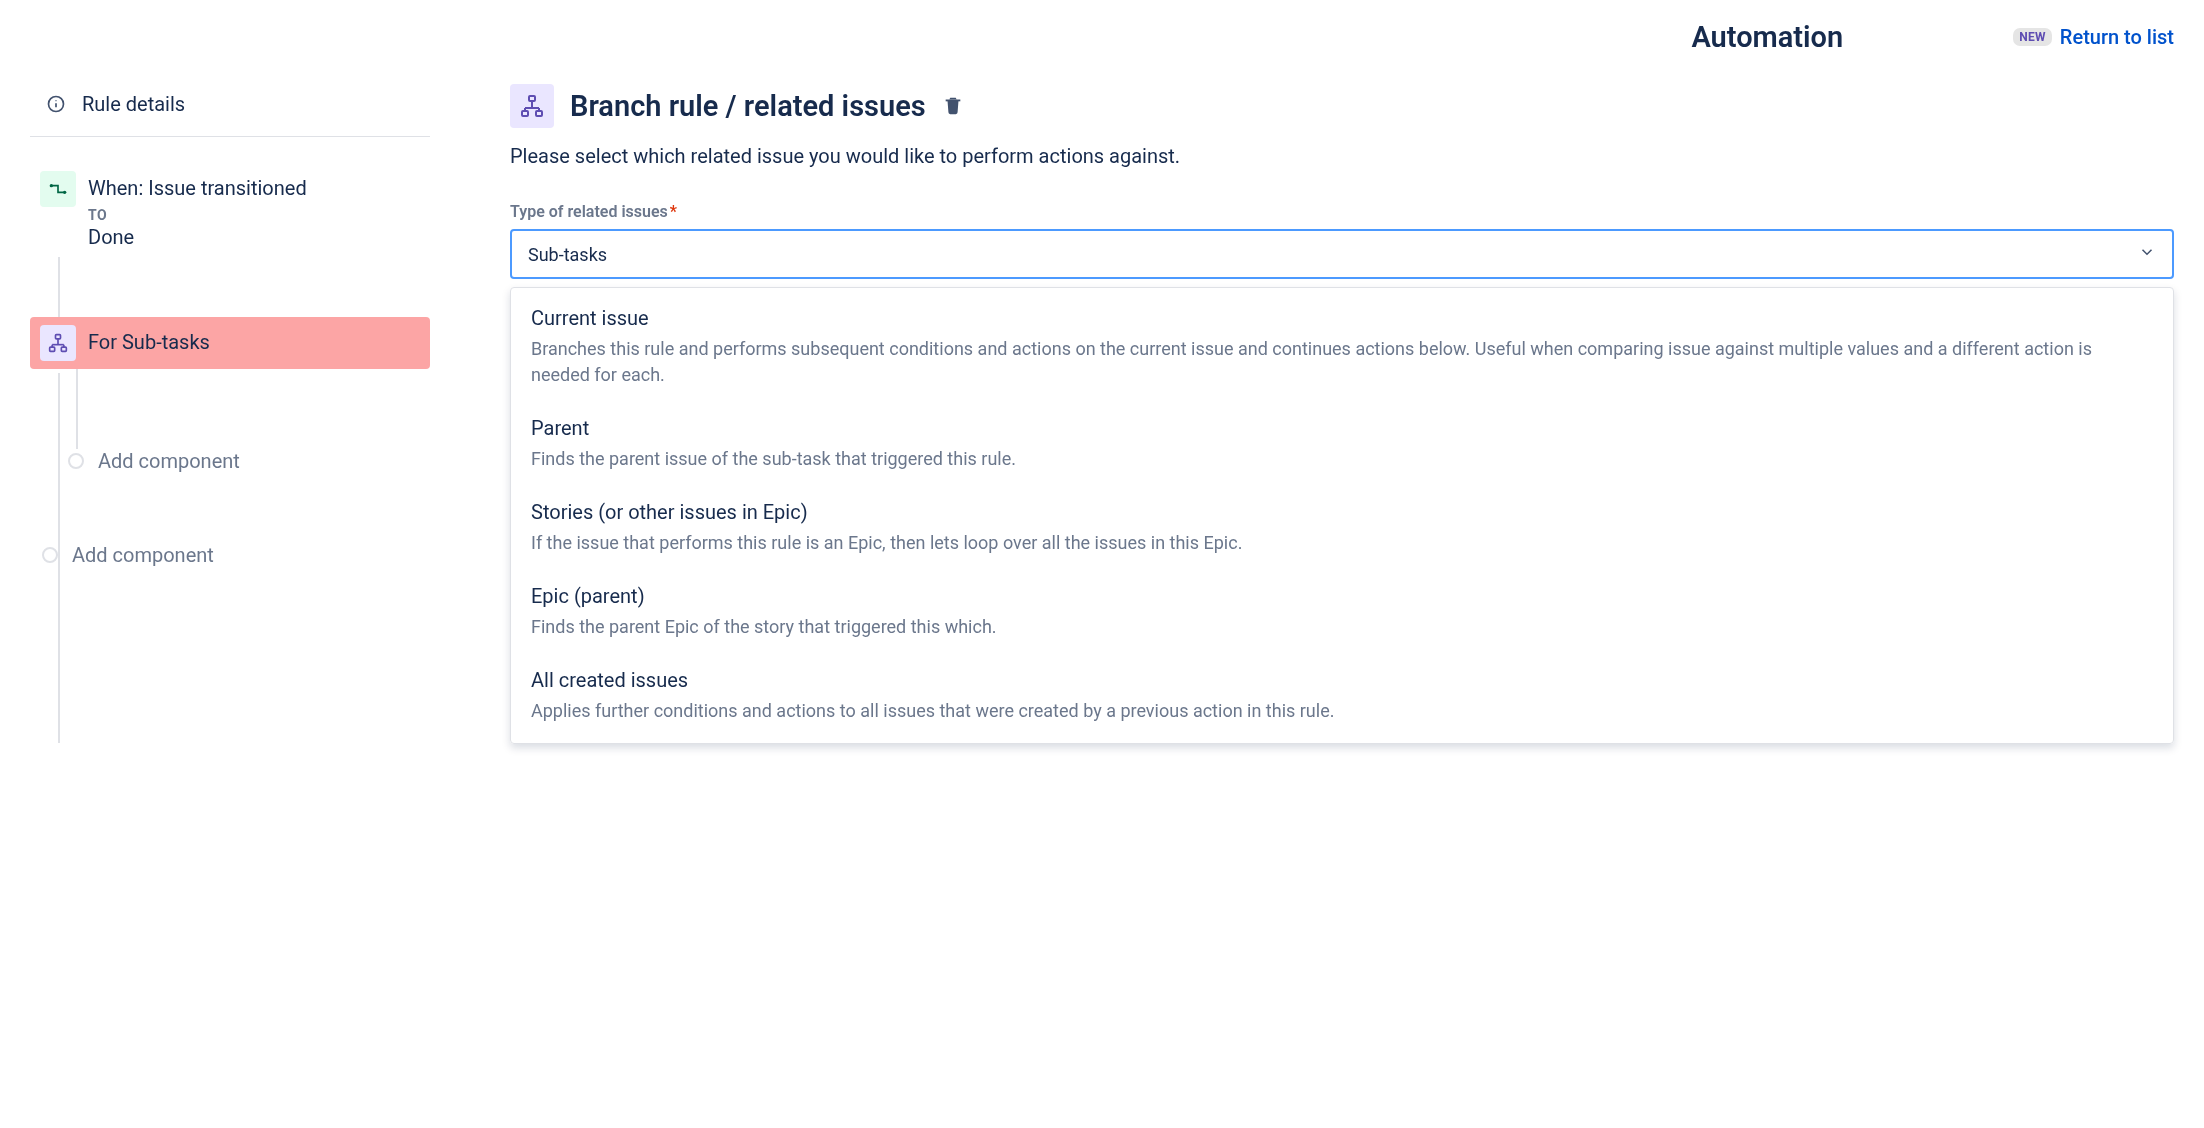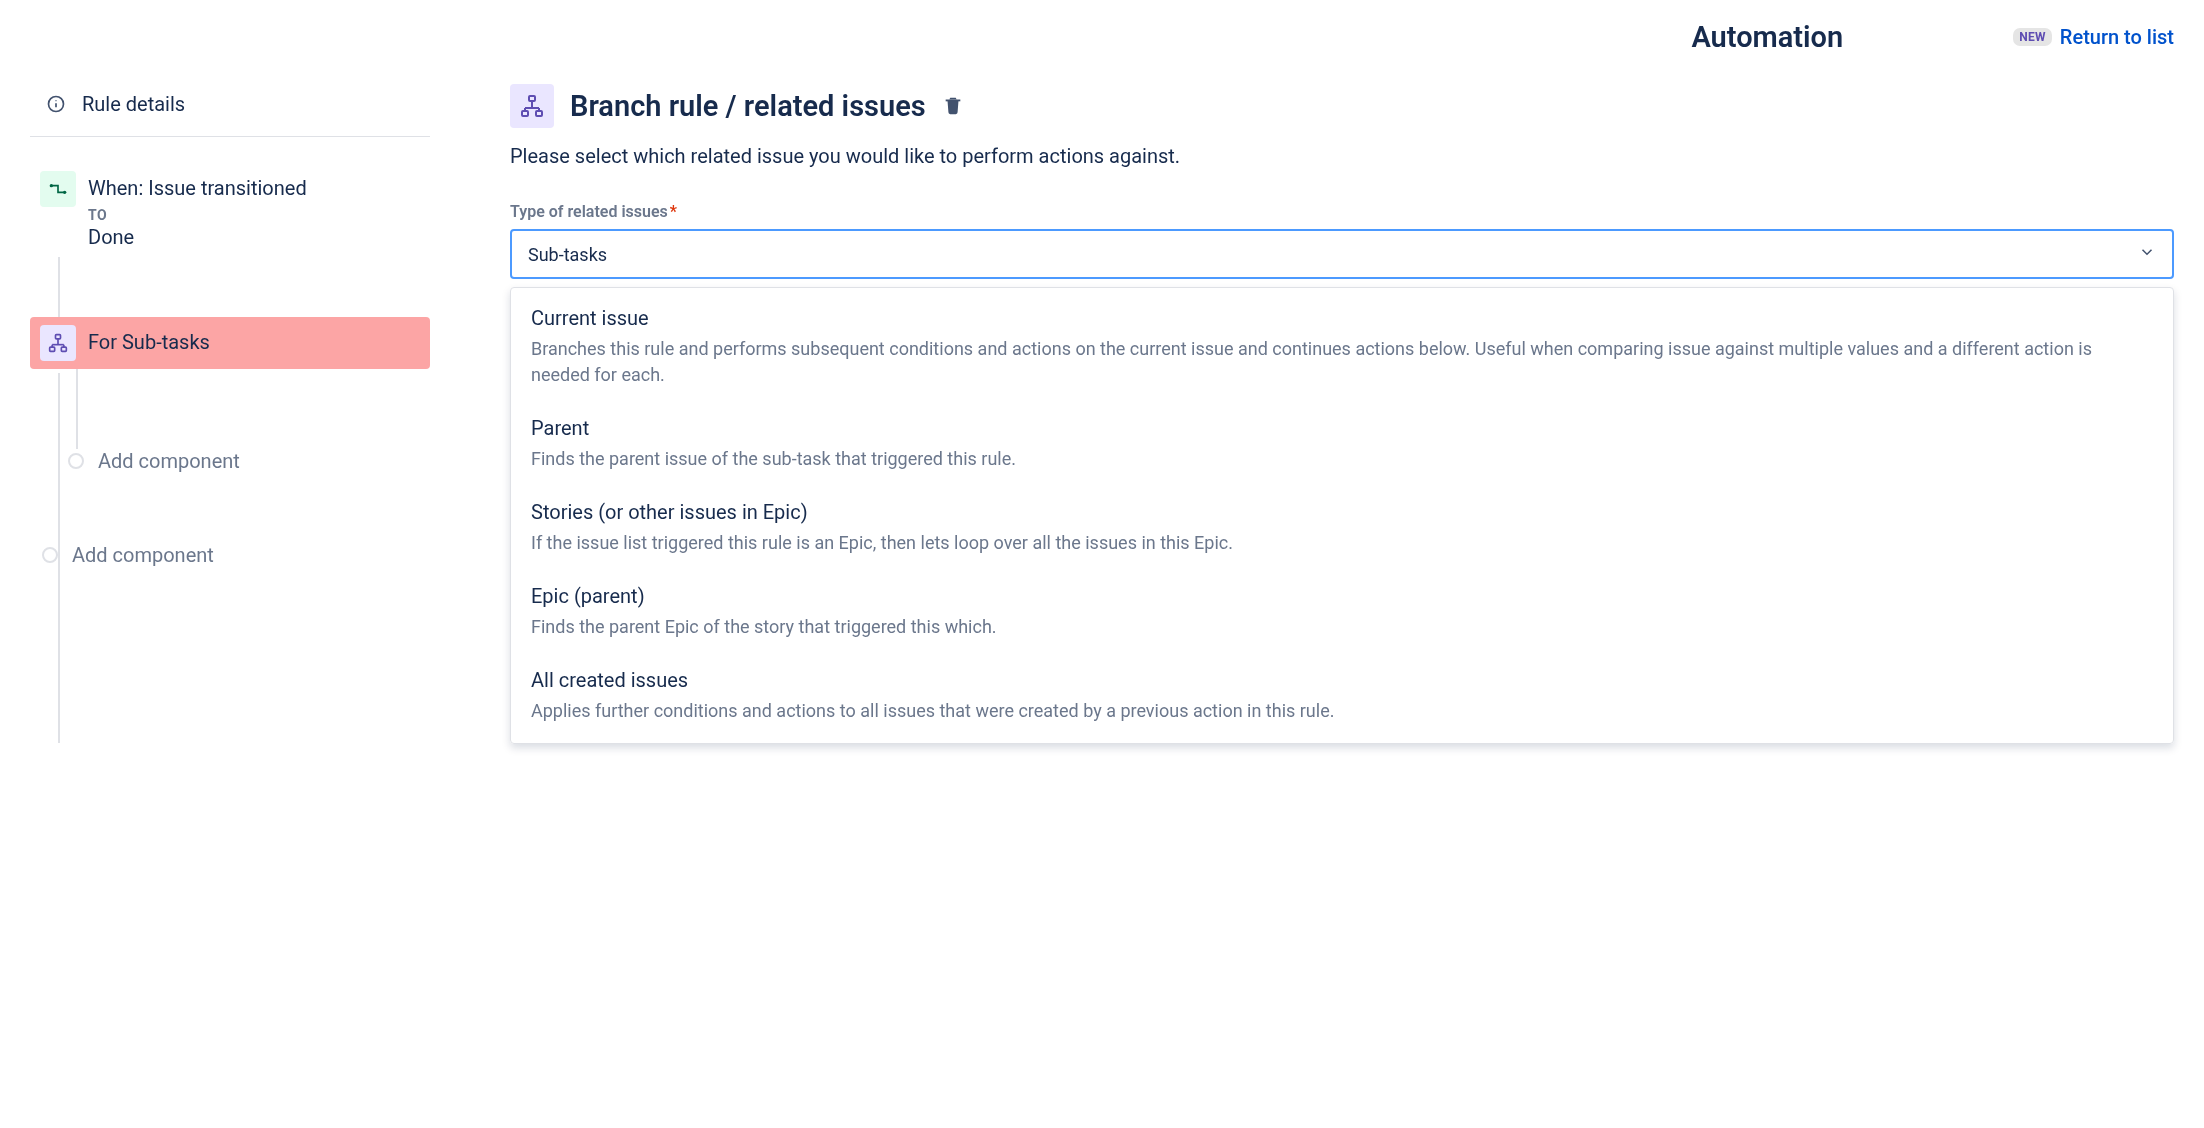"If the issue list triggered" div.option-desc { text: list triggered -> that performs }
